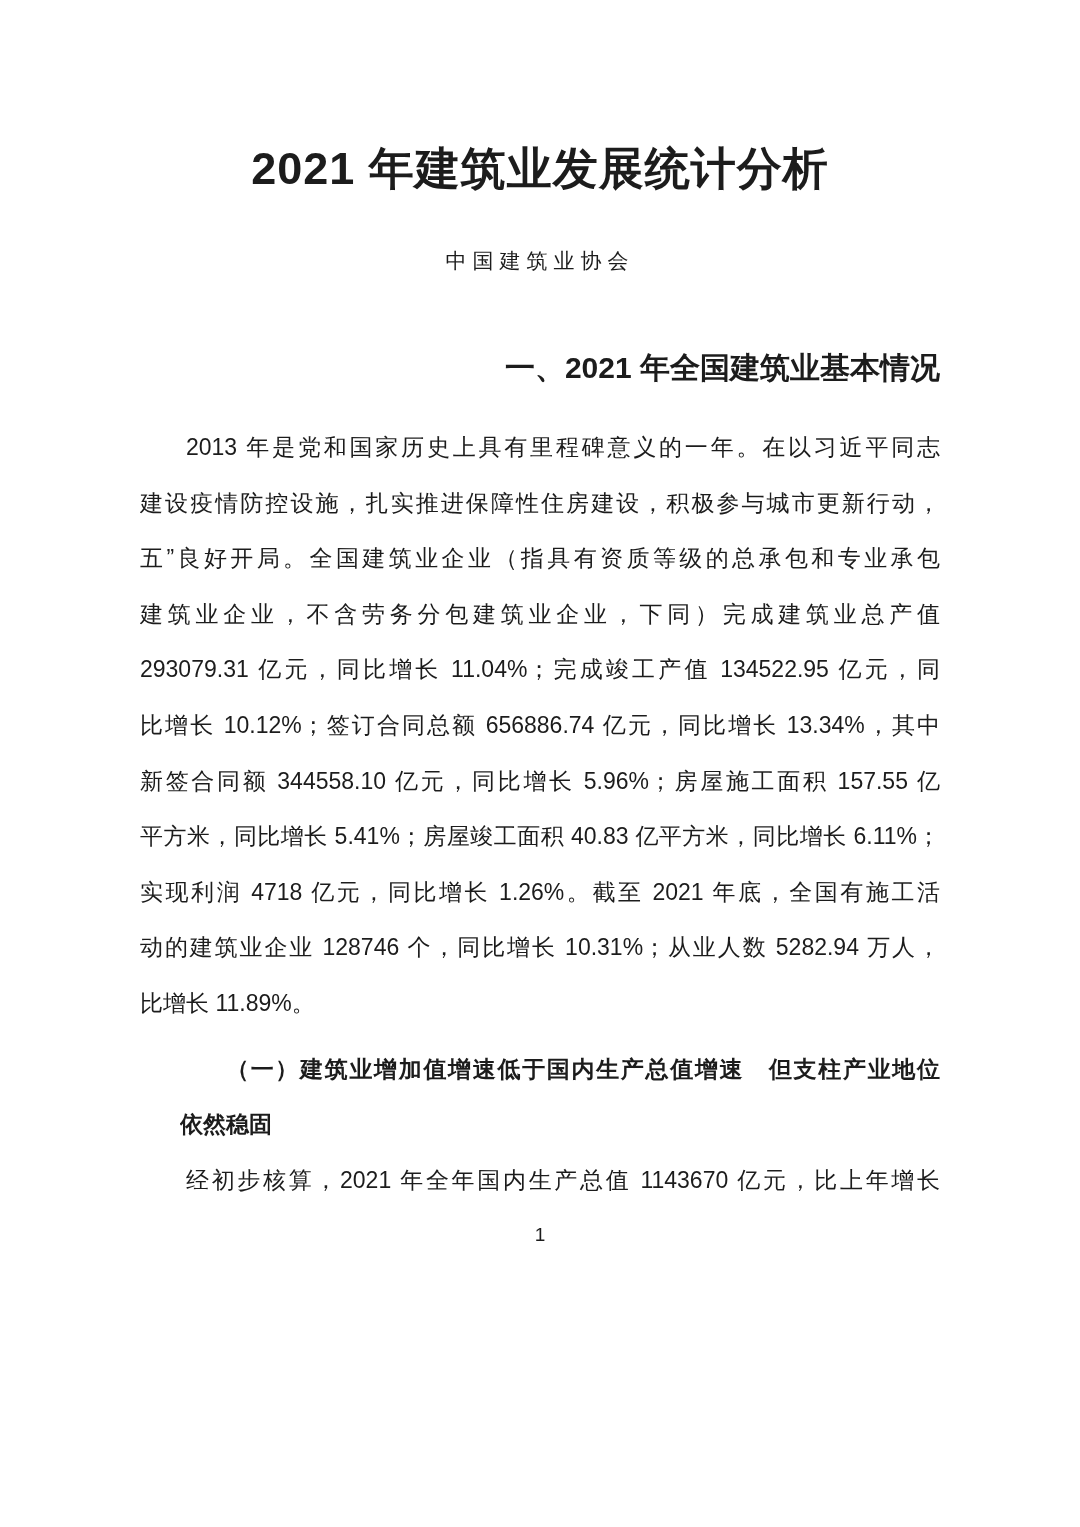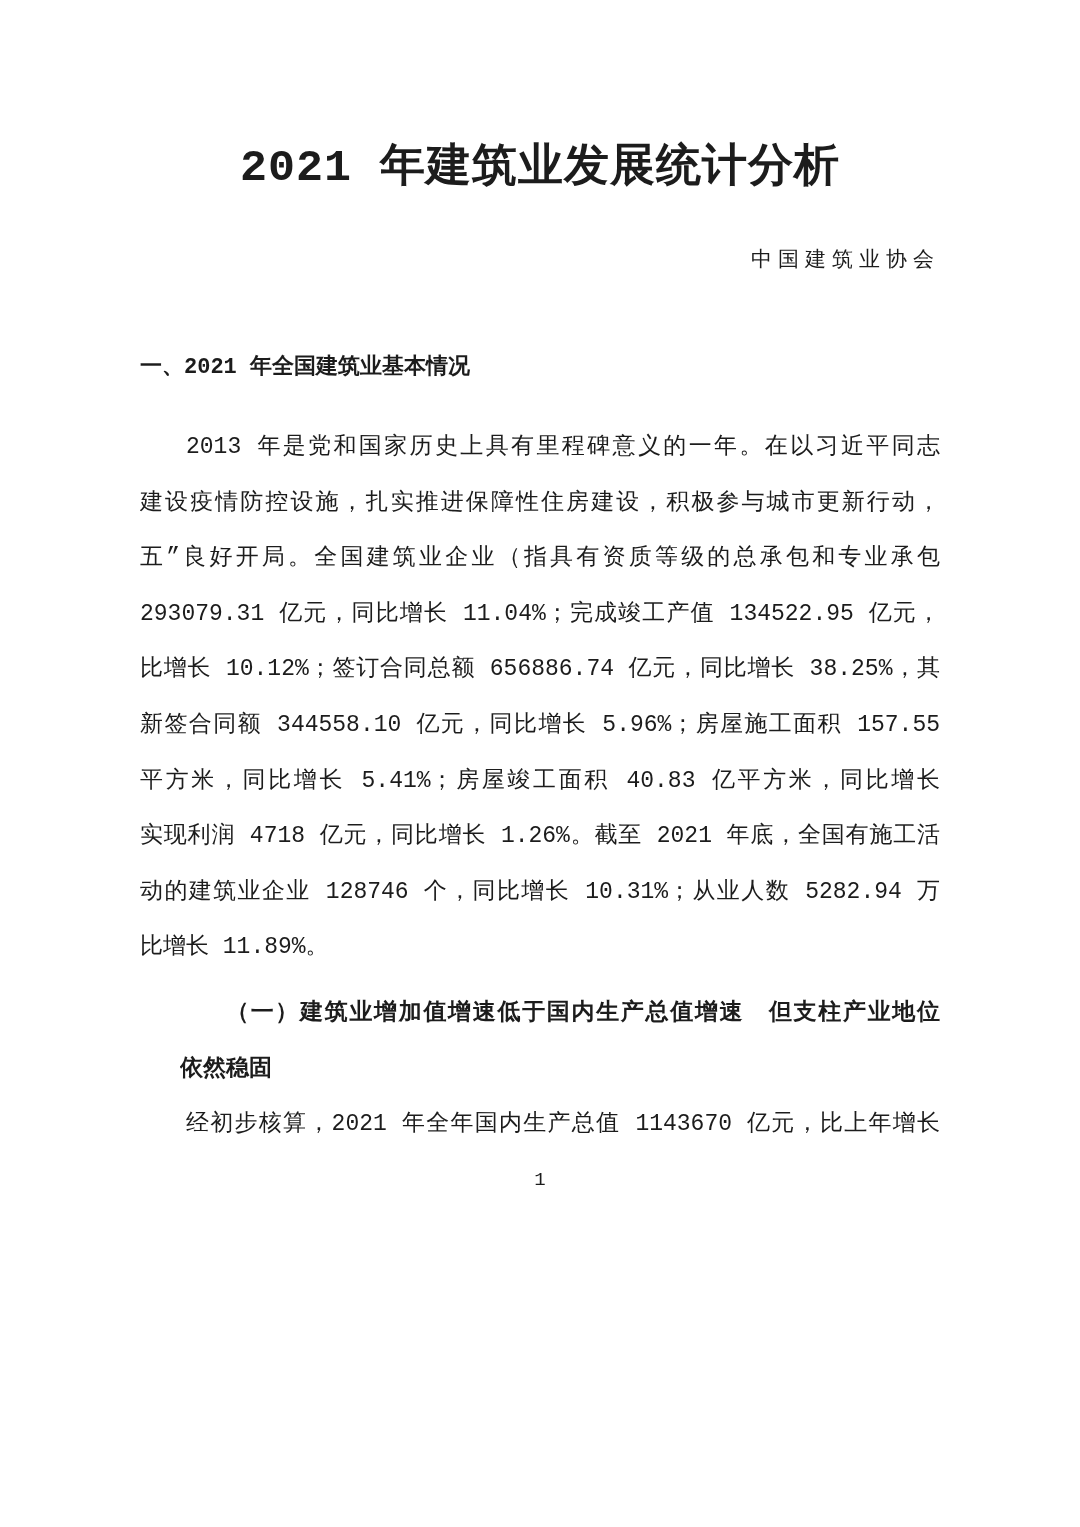"2021 年建筑业发展统计分析" .page { font-family: Liberation Mono, monospace -> Liberation Sans, sans-serif }
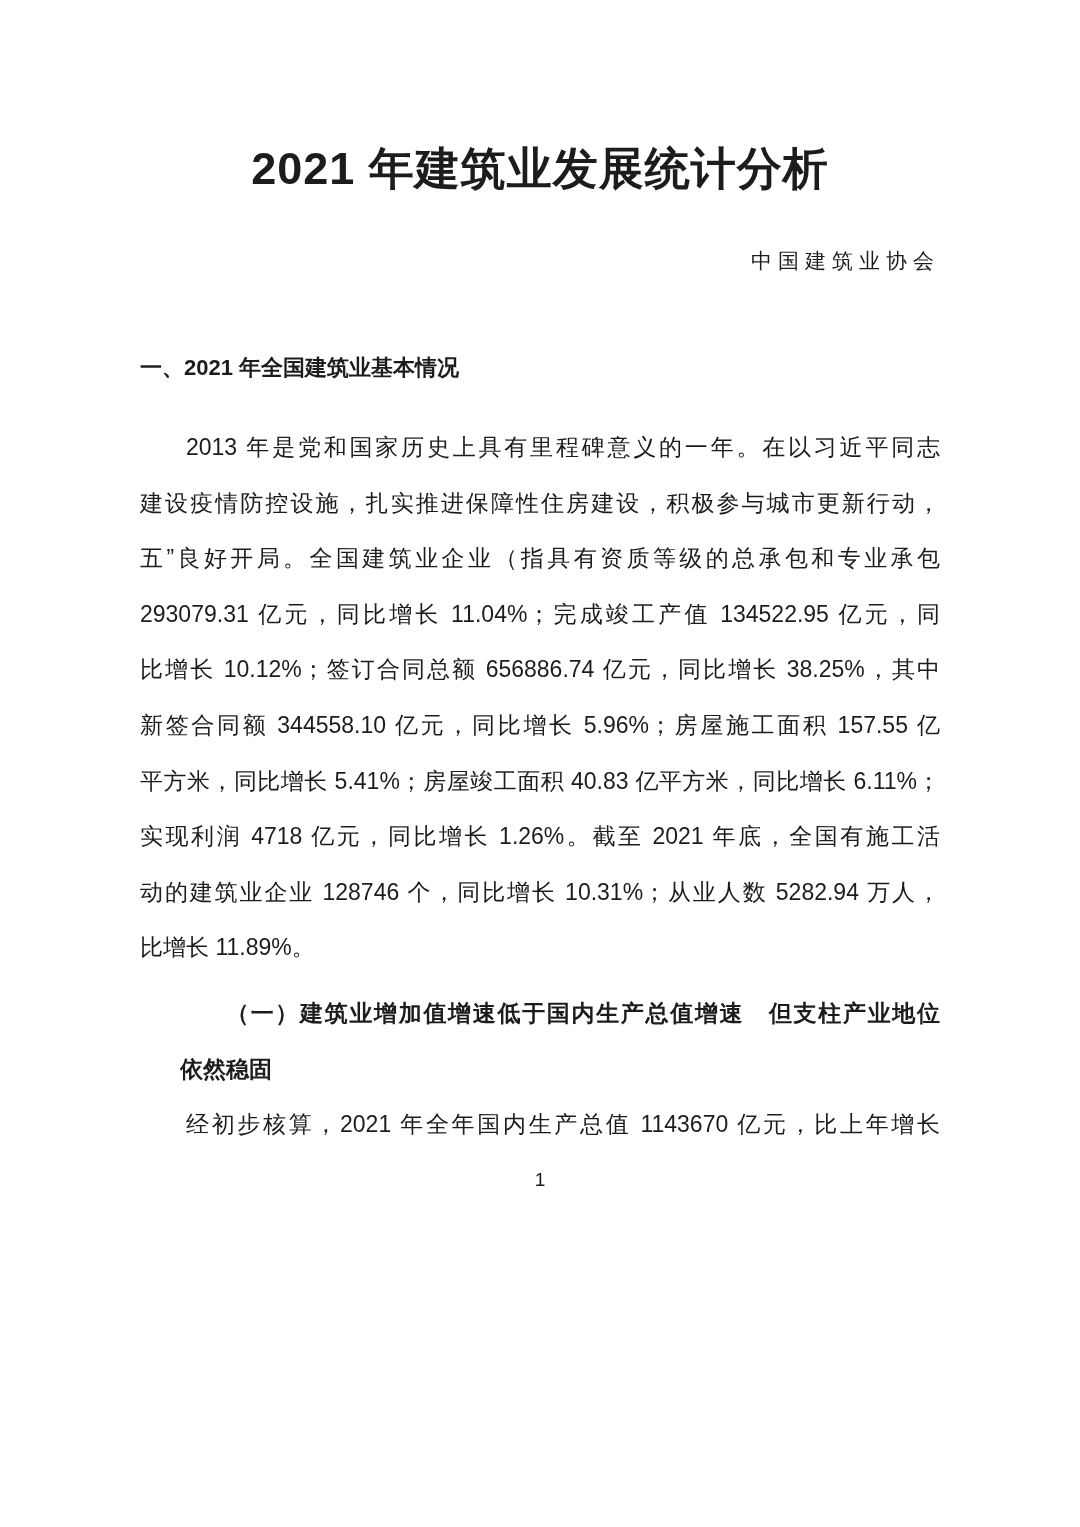"中国建筑业协会" .doc-subtitle { text-align: right -> center }
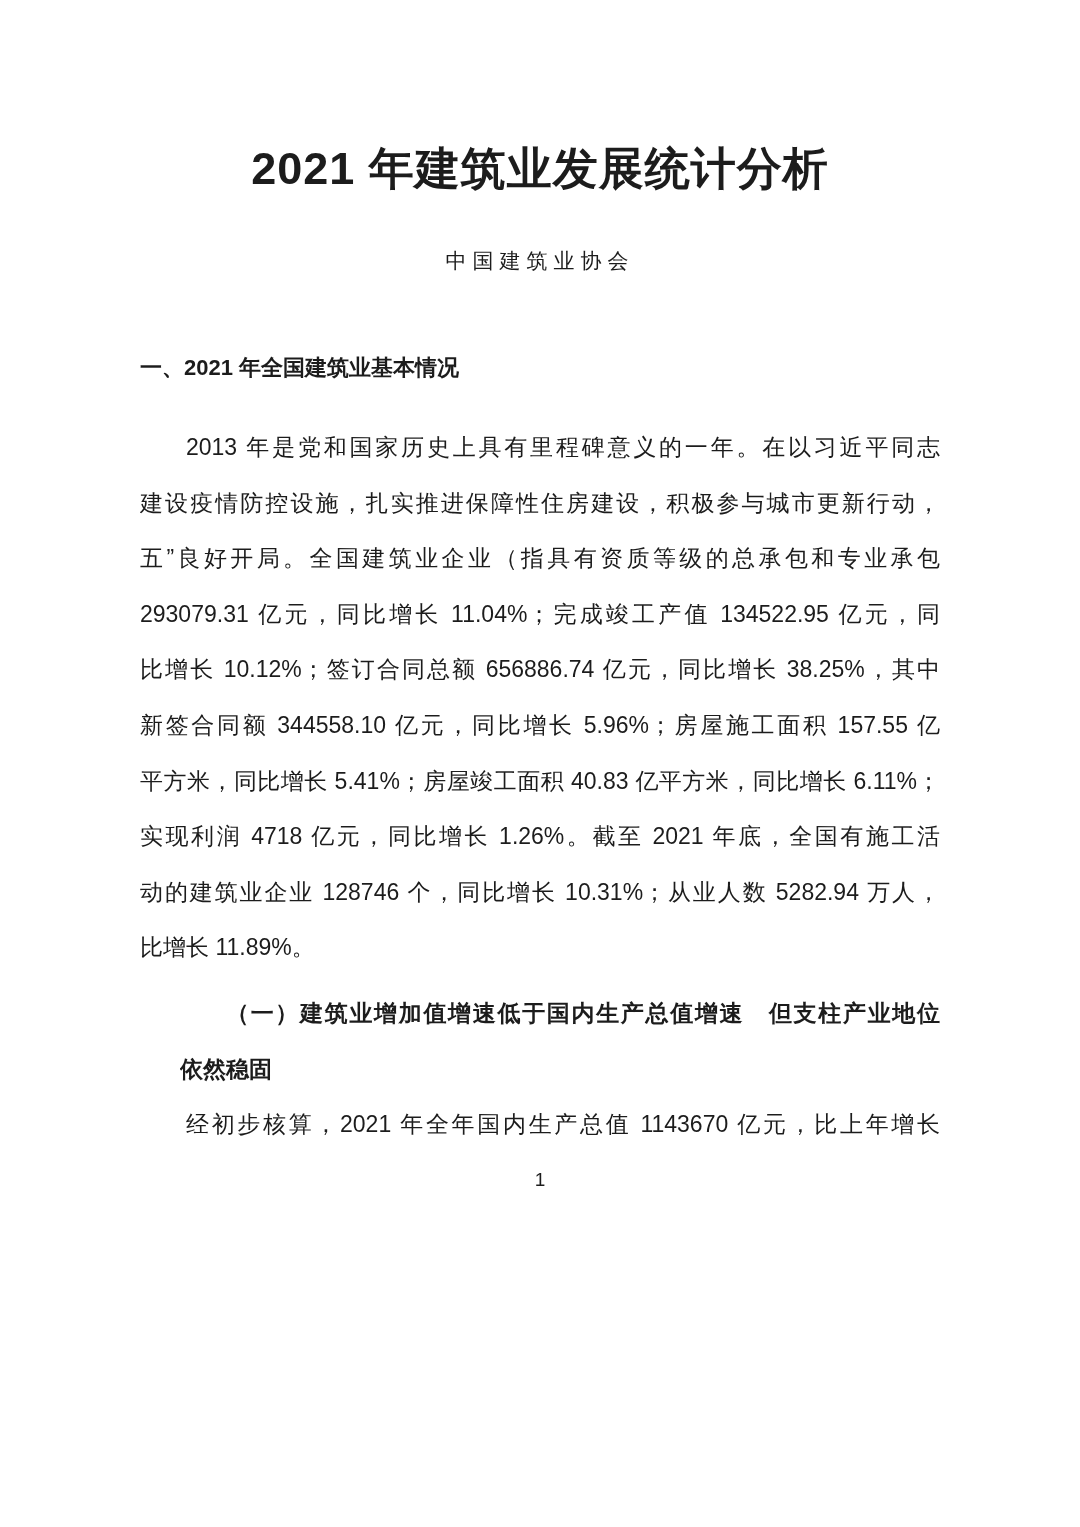"一、2021 年全国建筑业基本情况" .section-heading { font-size: 22px -> 30px; text-align: left -> right }
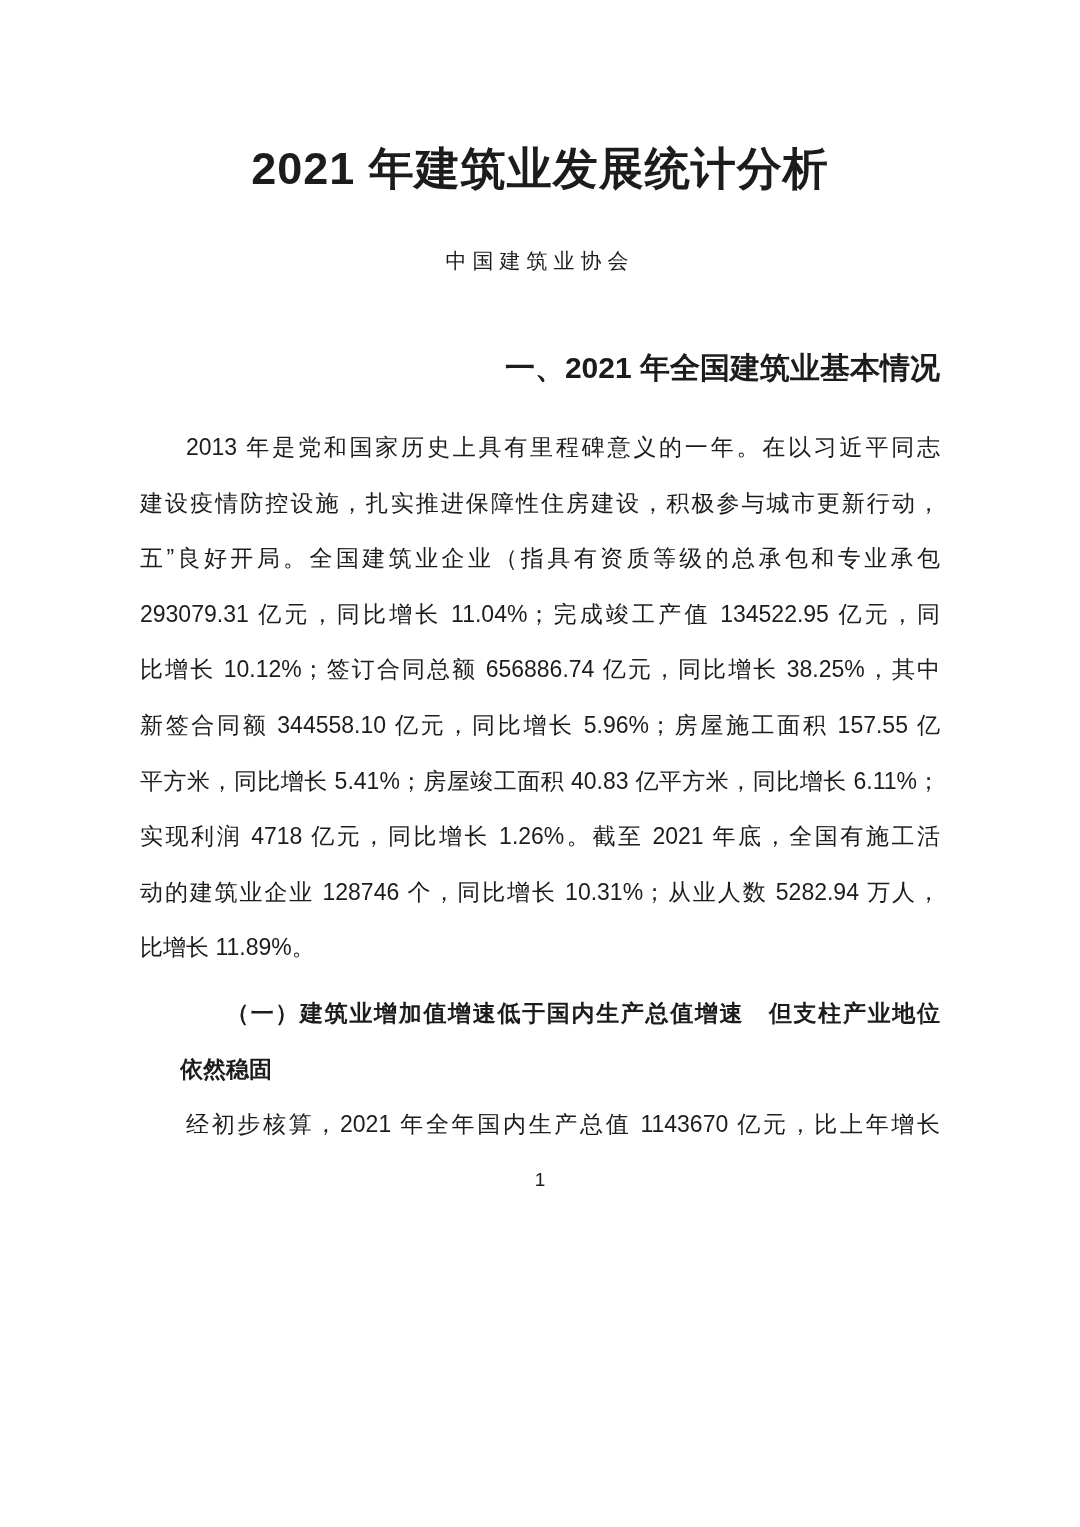"建筑业企业，不含劳务分包建筑业企业，下同）完成建筑业总产值" div.line { html: none -> <div>建筑业企业，不含劳务分包建筑业企业，下同）完成建筑业总产值</div> }
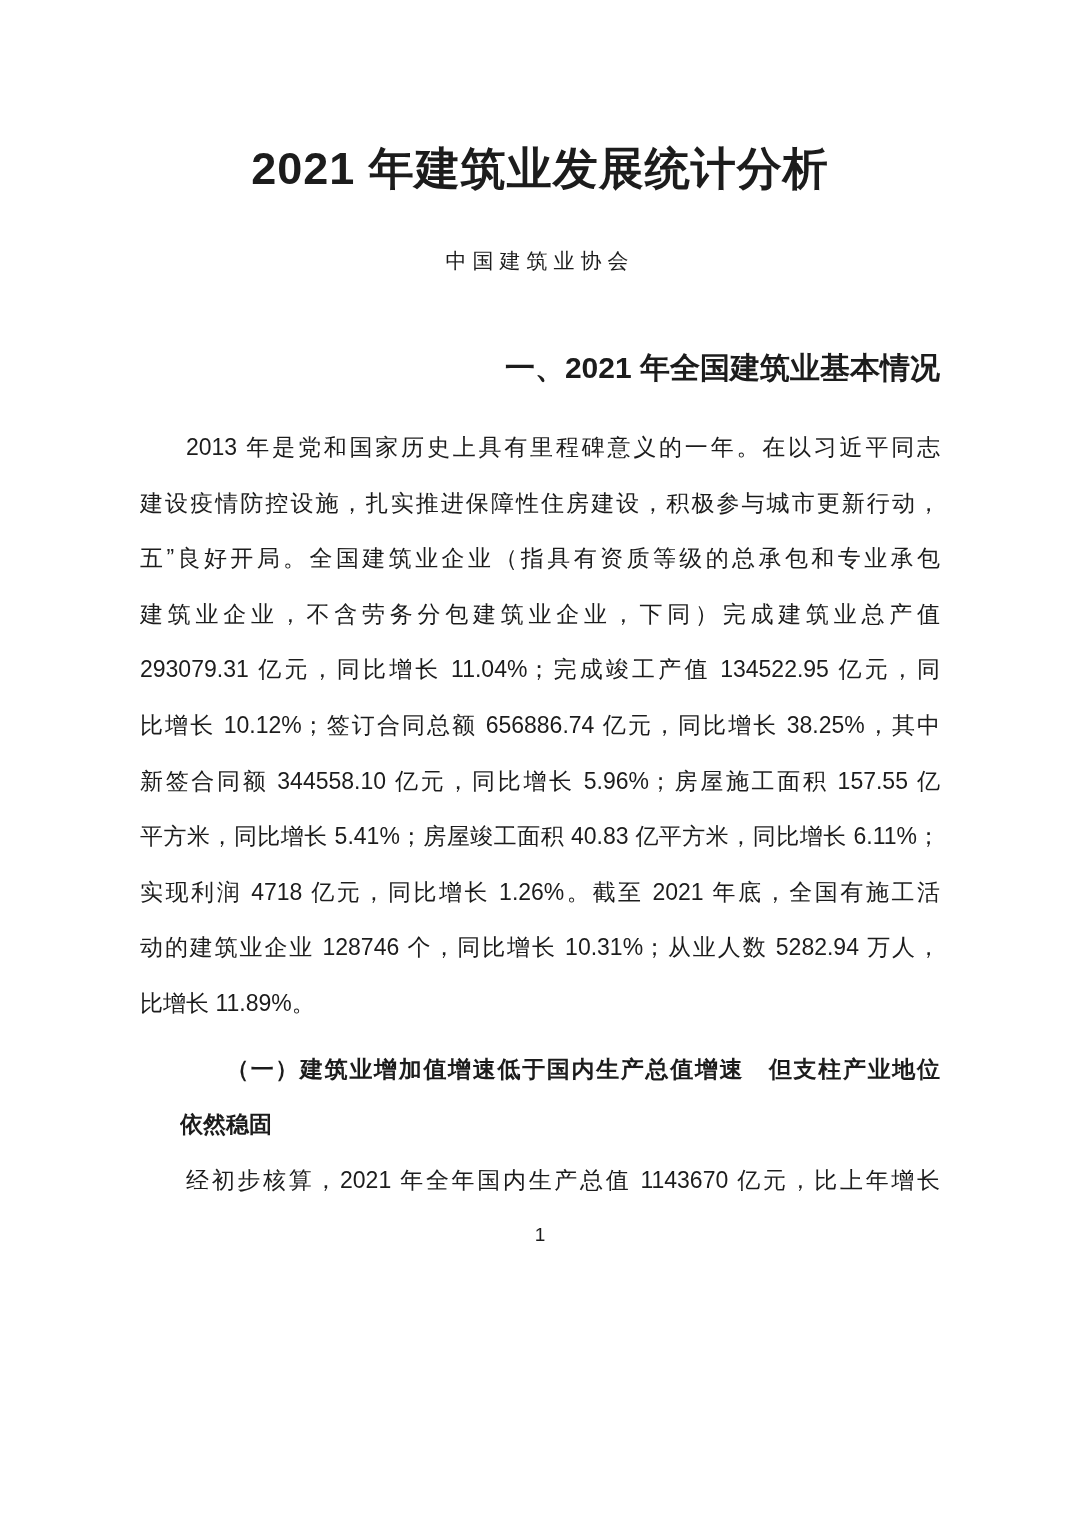"比增长 10.12%；签订合同总额 656886.74 亿元，同比增长" div.line { text: 38.25% -> 13.34% }
